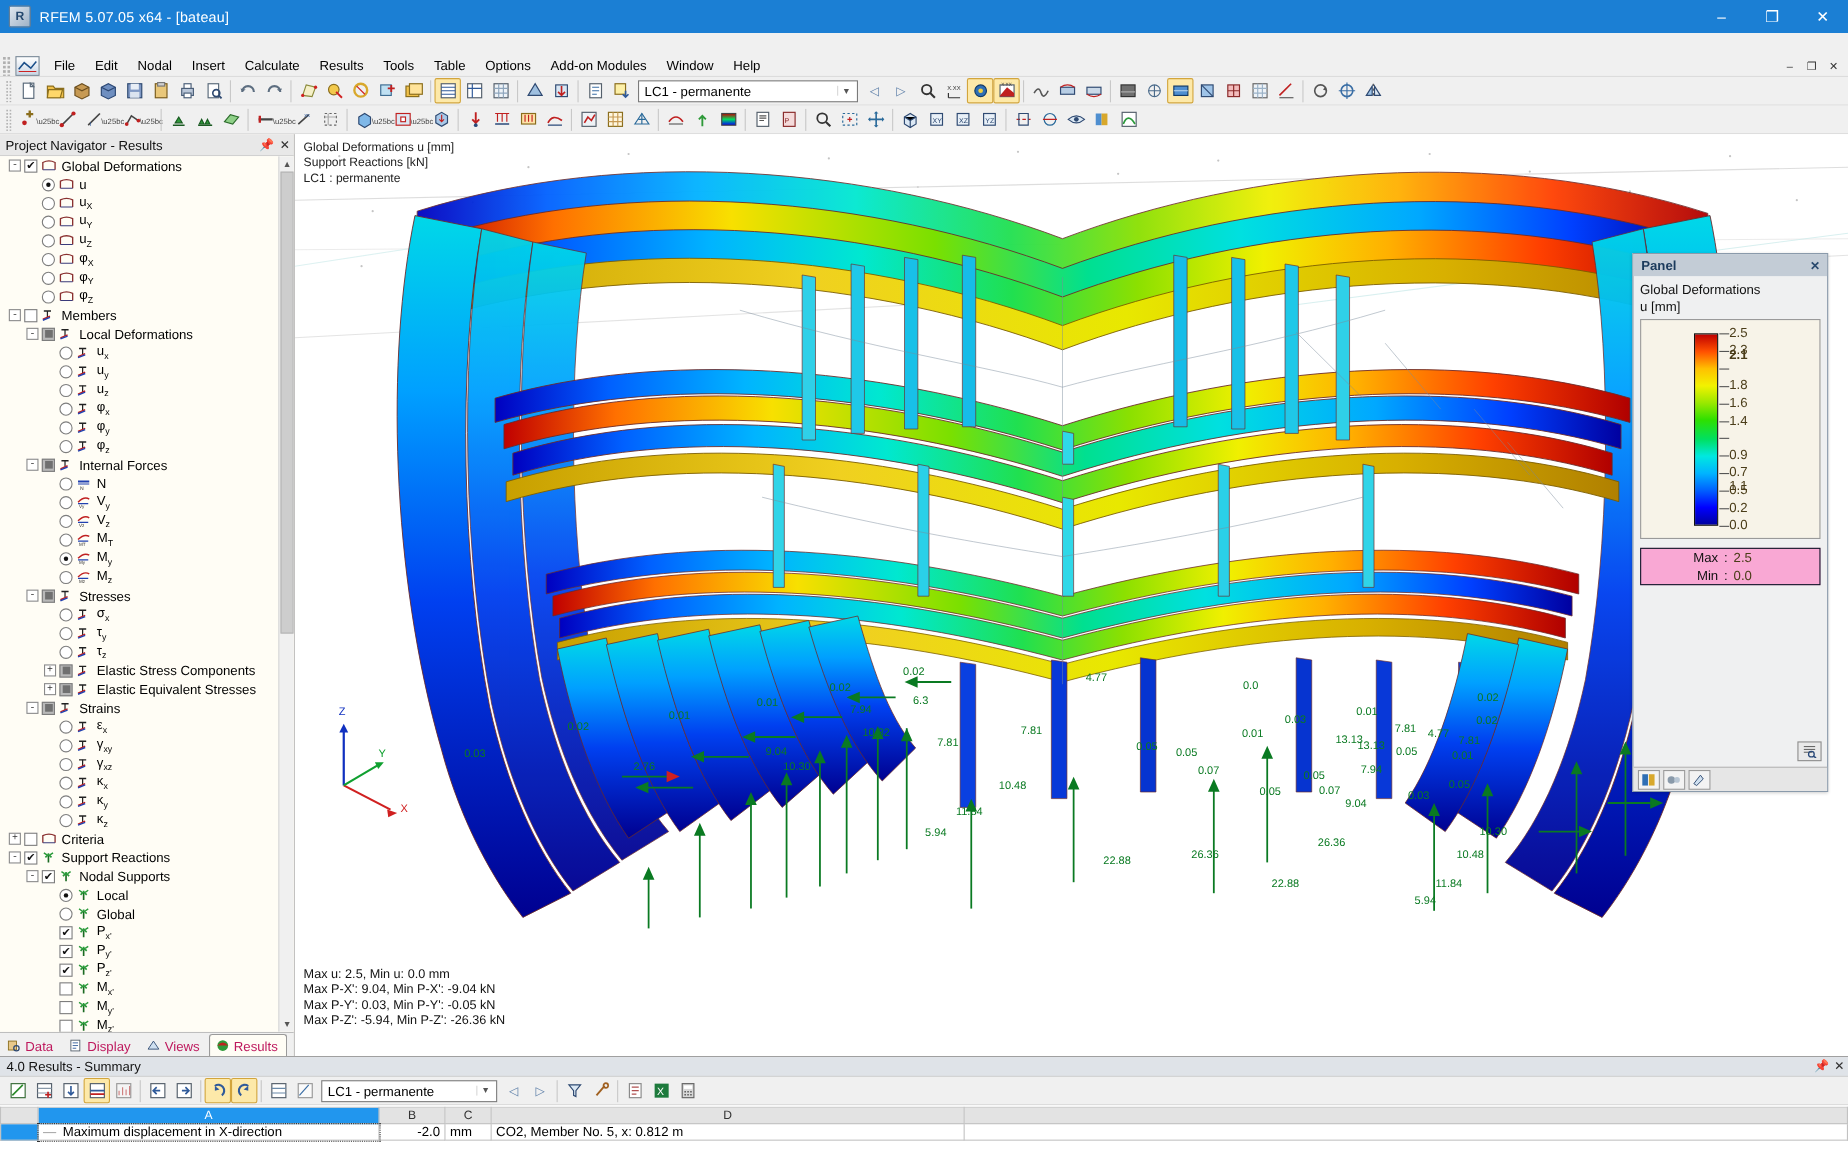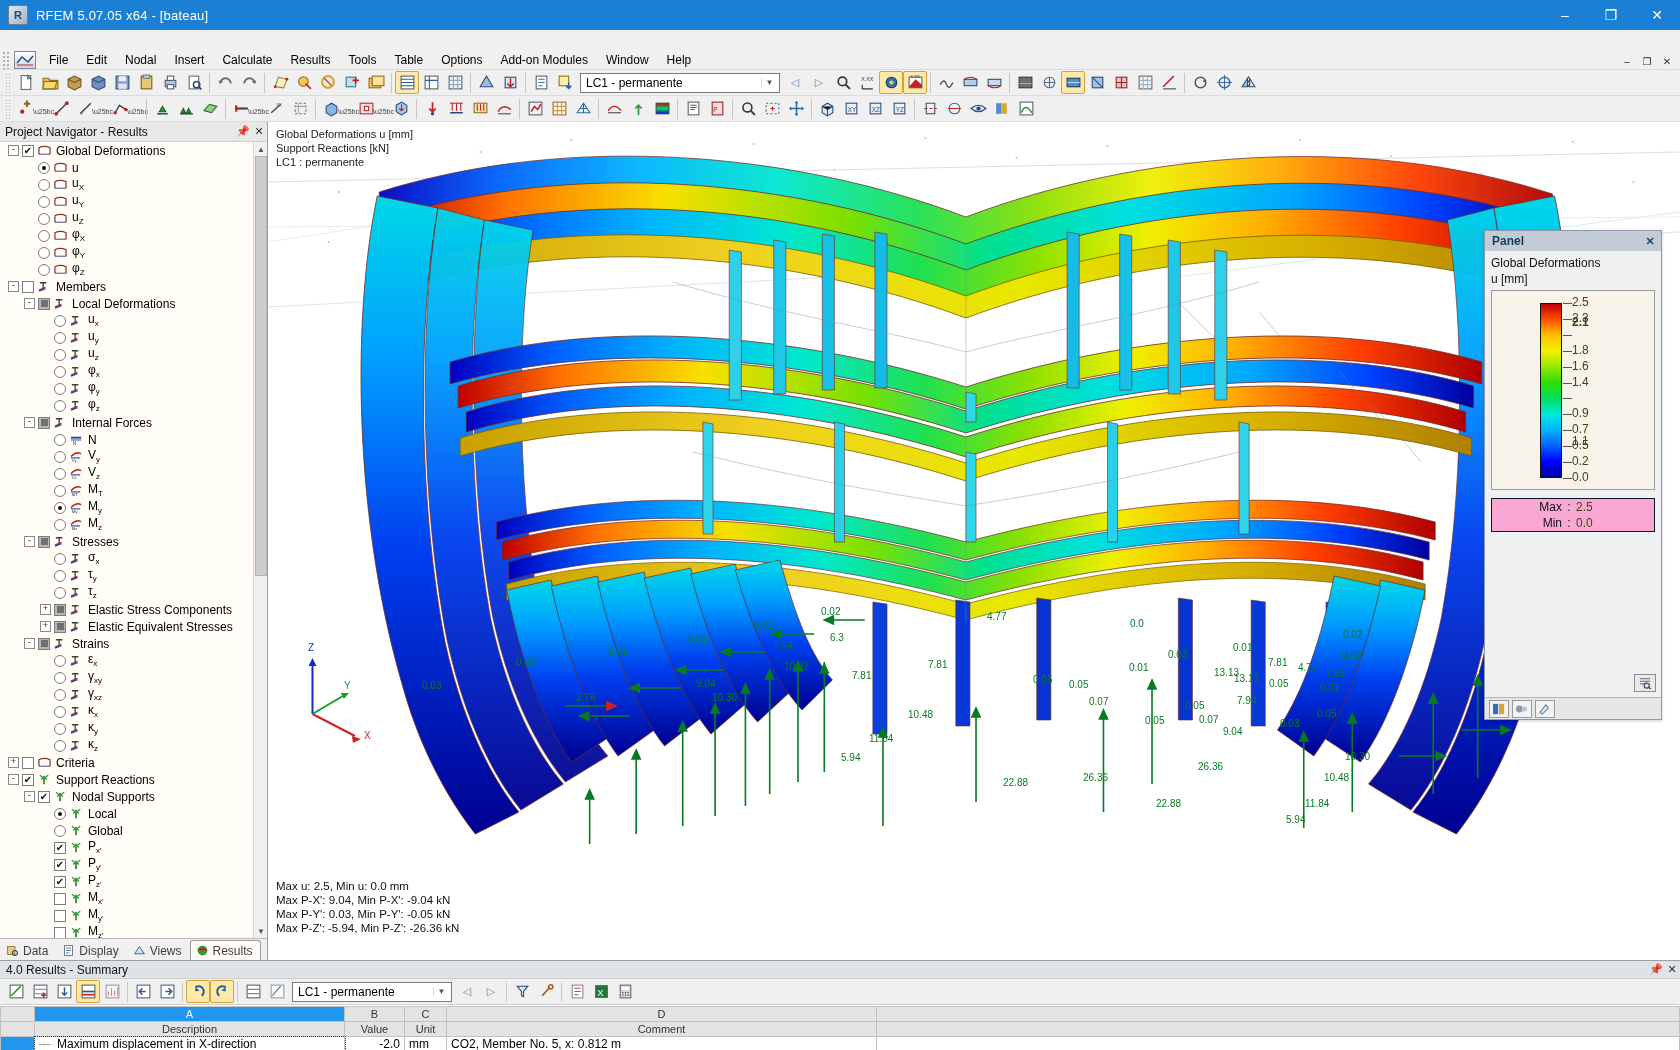"Data" .ntab { color: #404040 -> #be185d }
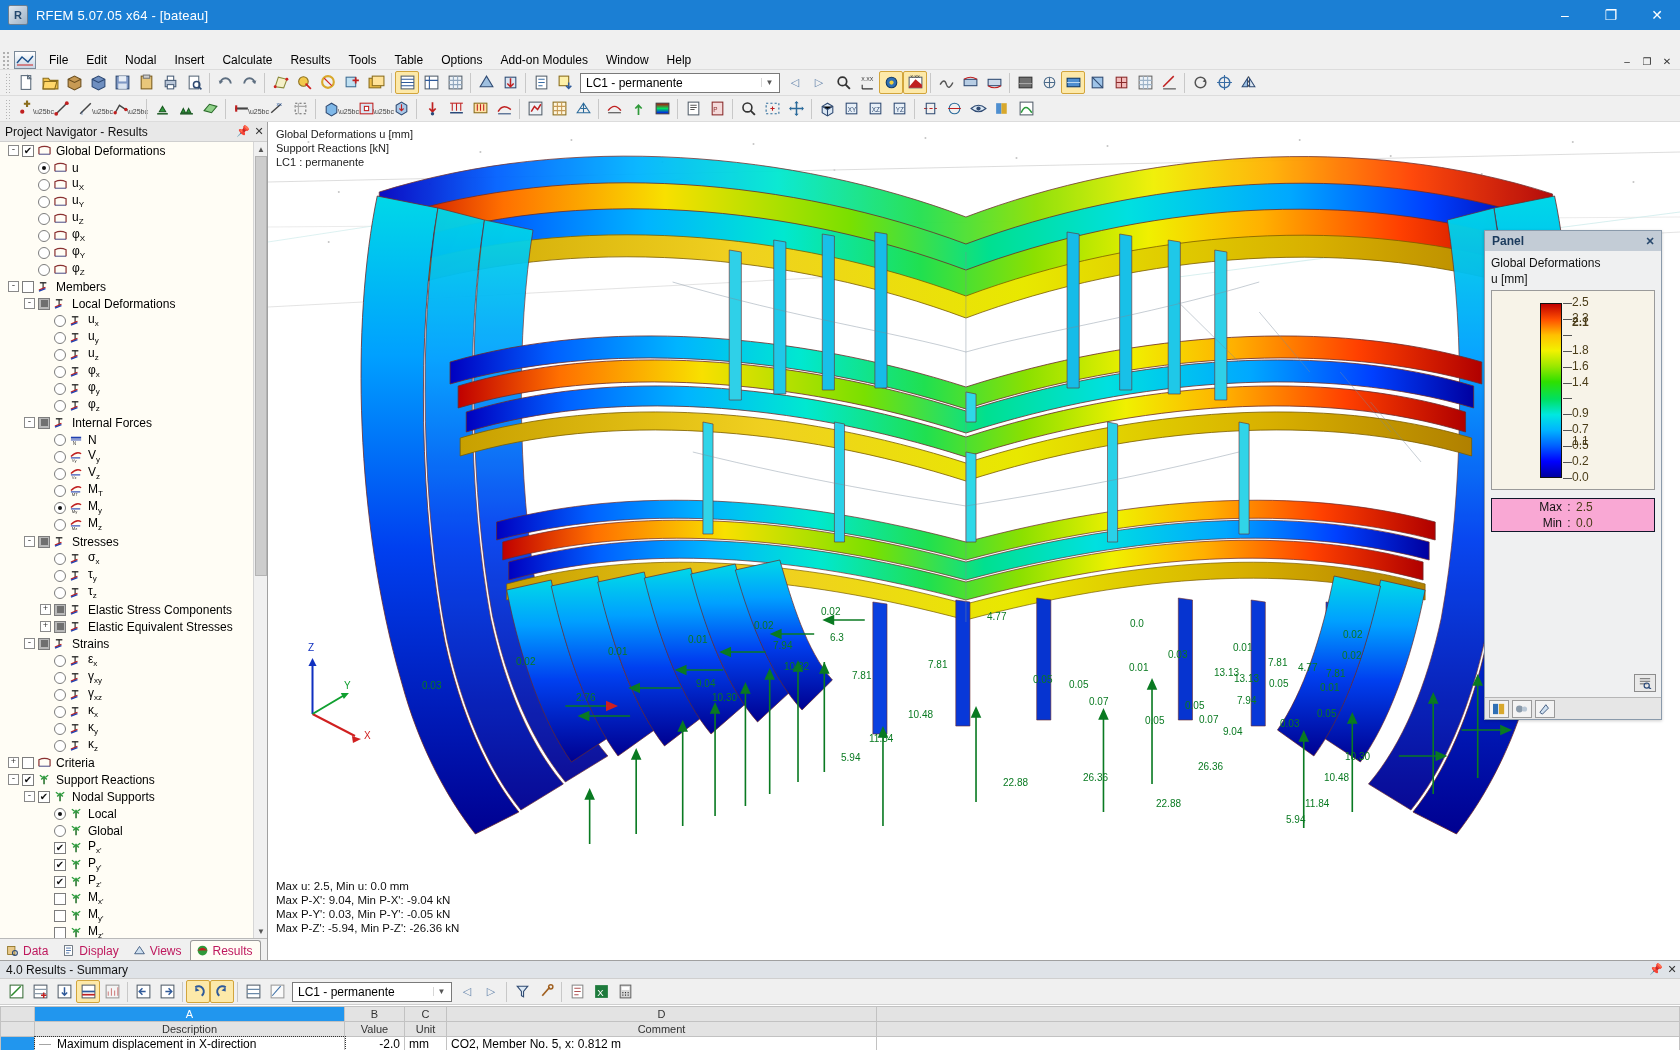"Description" tr { html: <tr> <th></th> <th>Description</th> <th>Value</th> <th>Unit</th> <th>Comment</th> <th></th> </tr> -> none }
